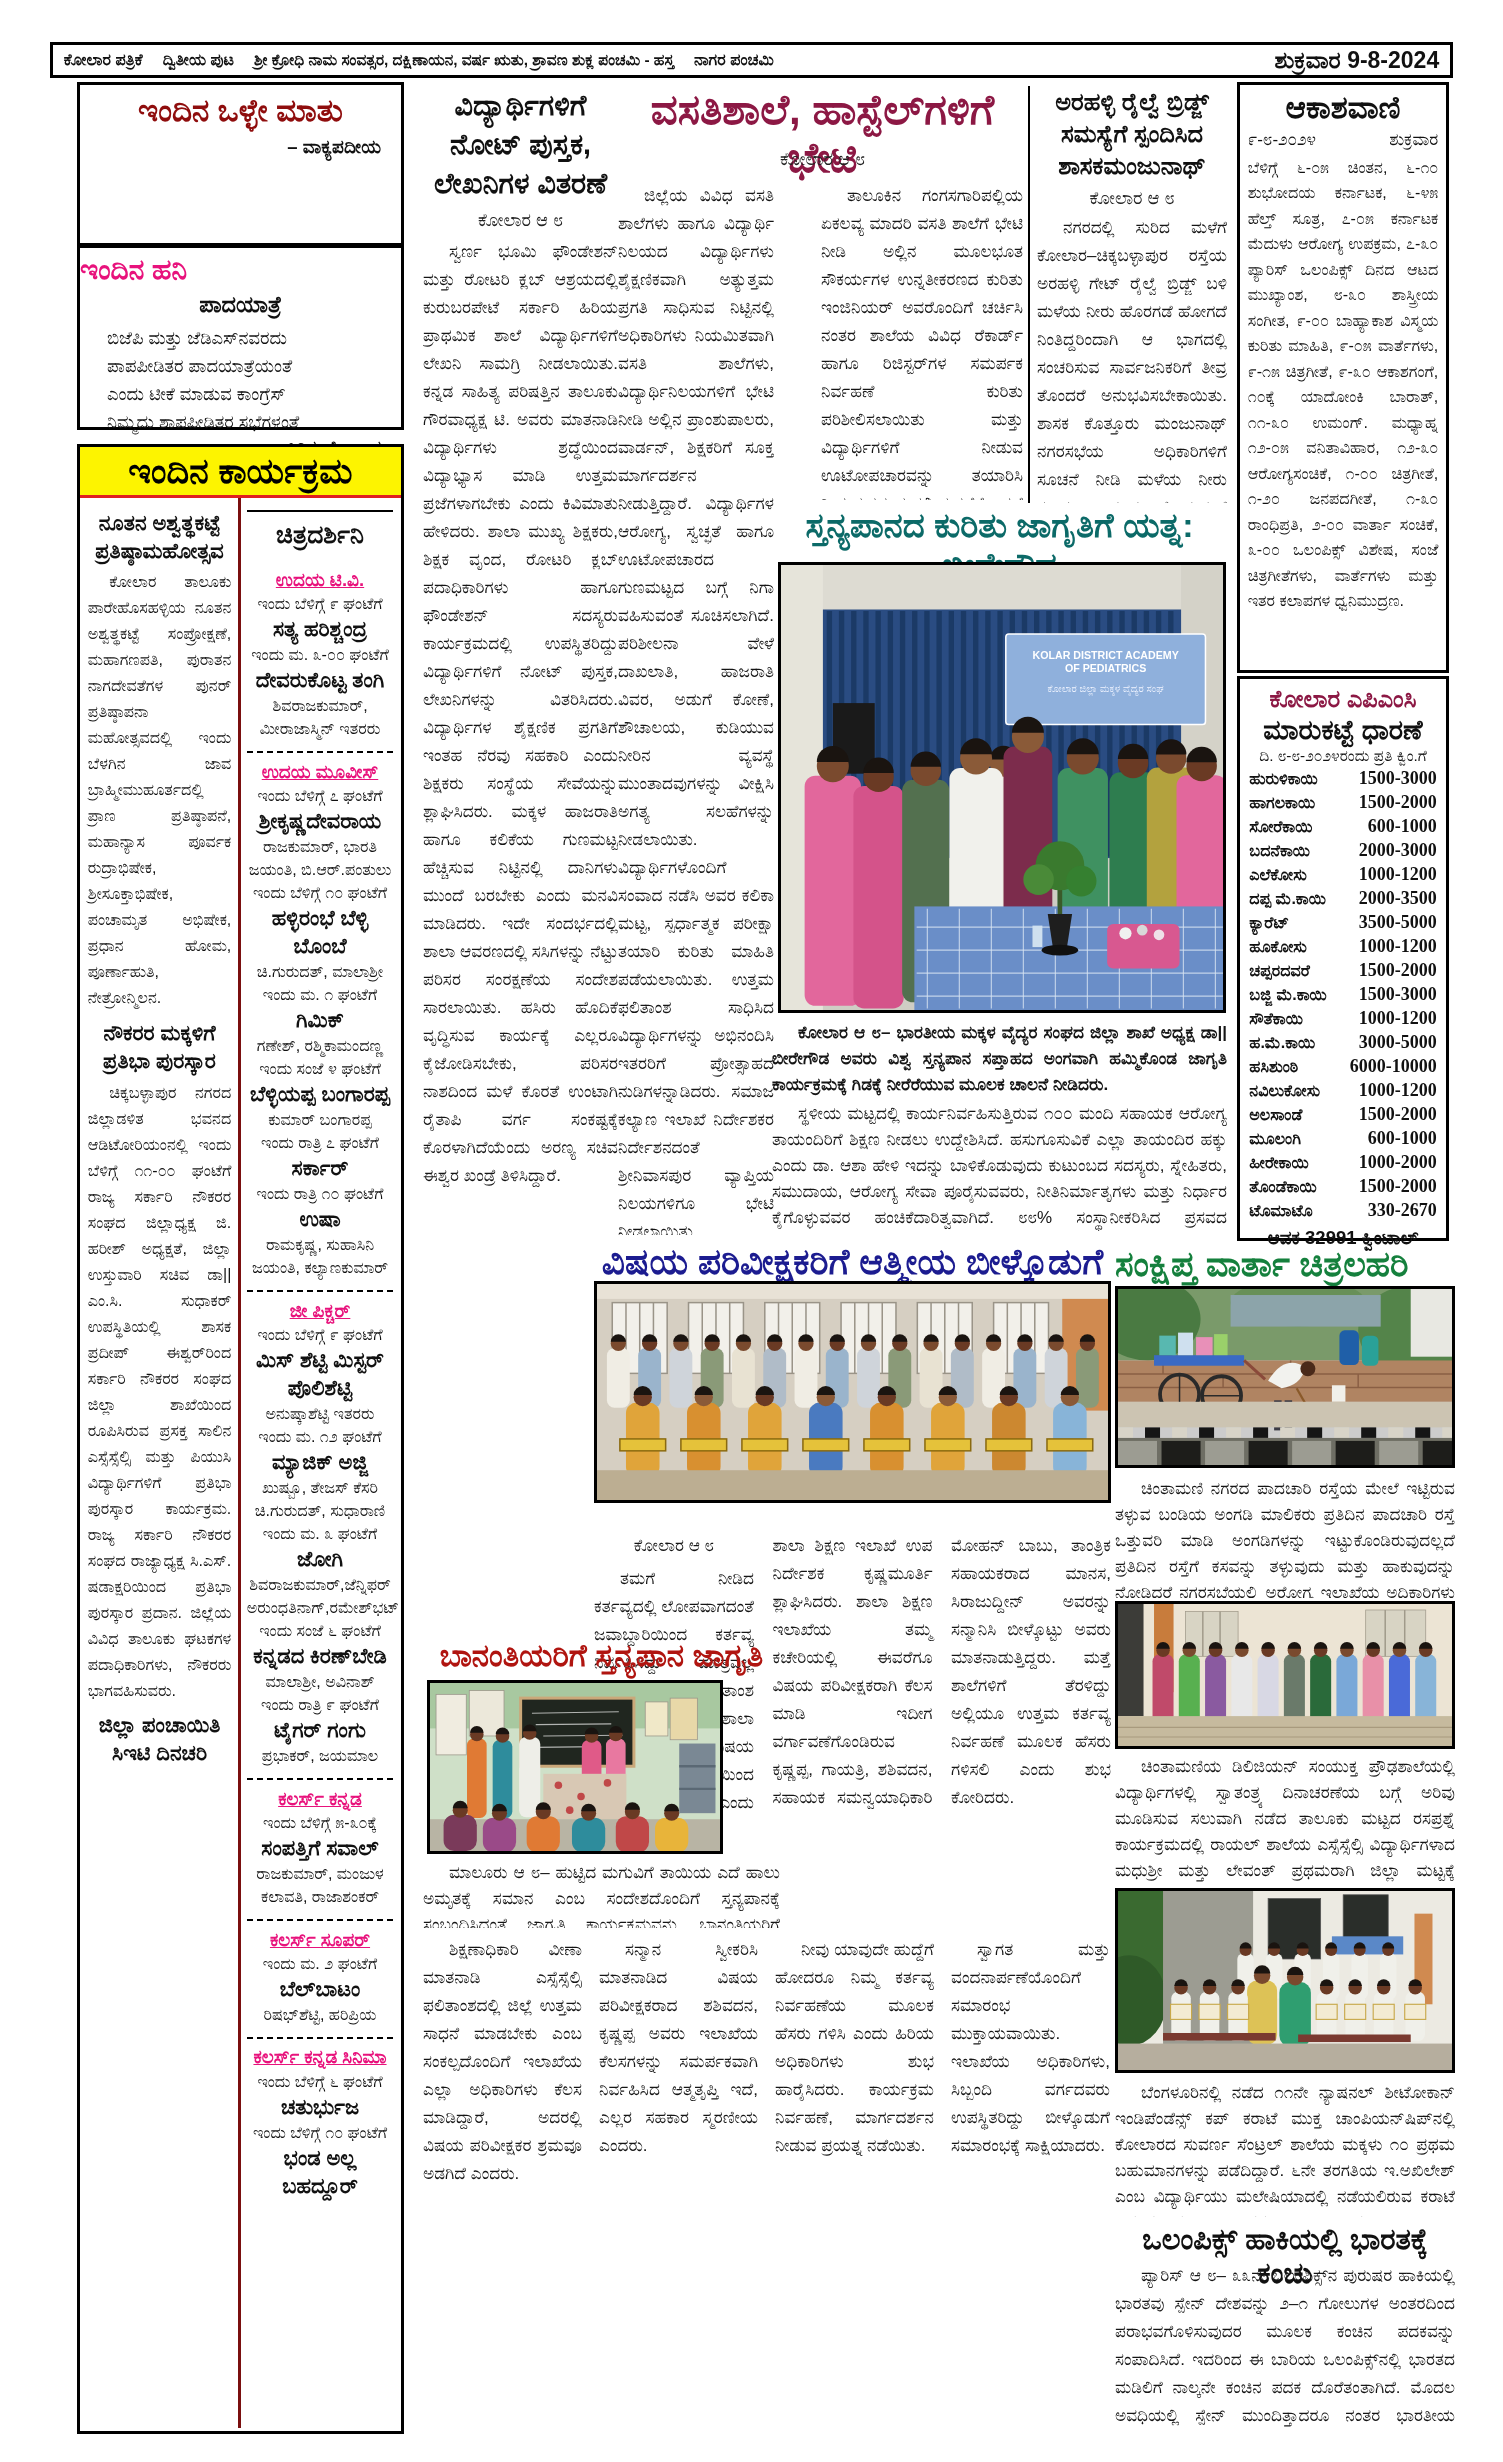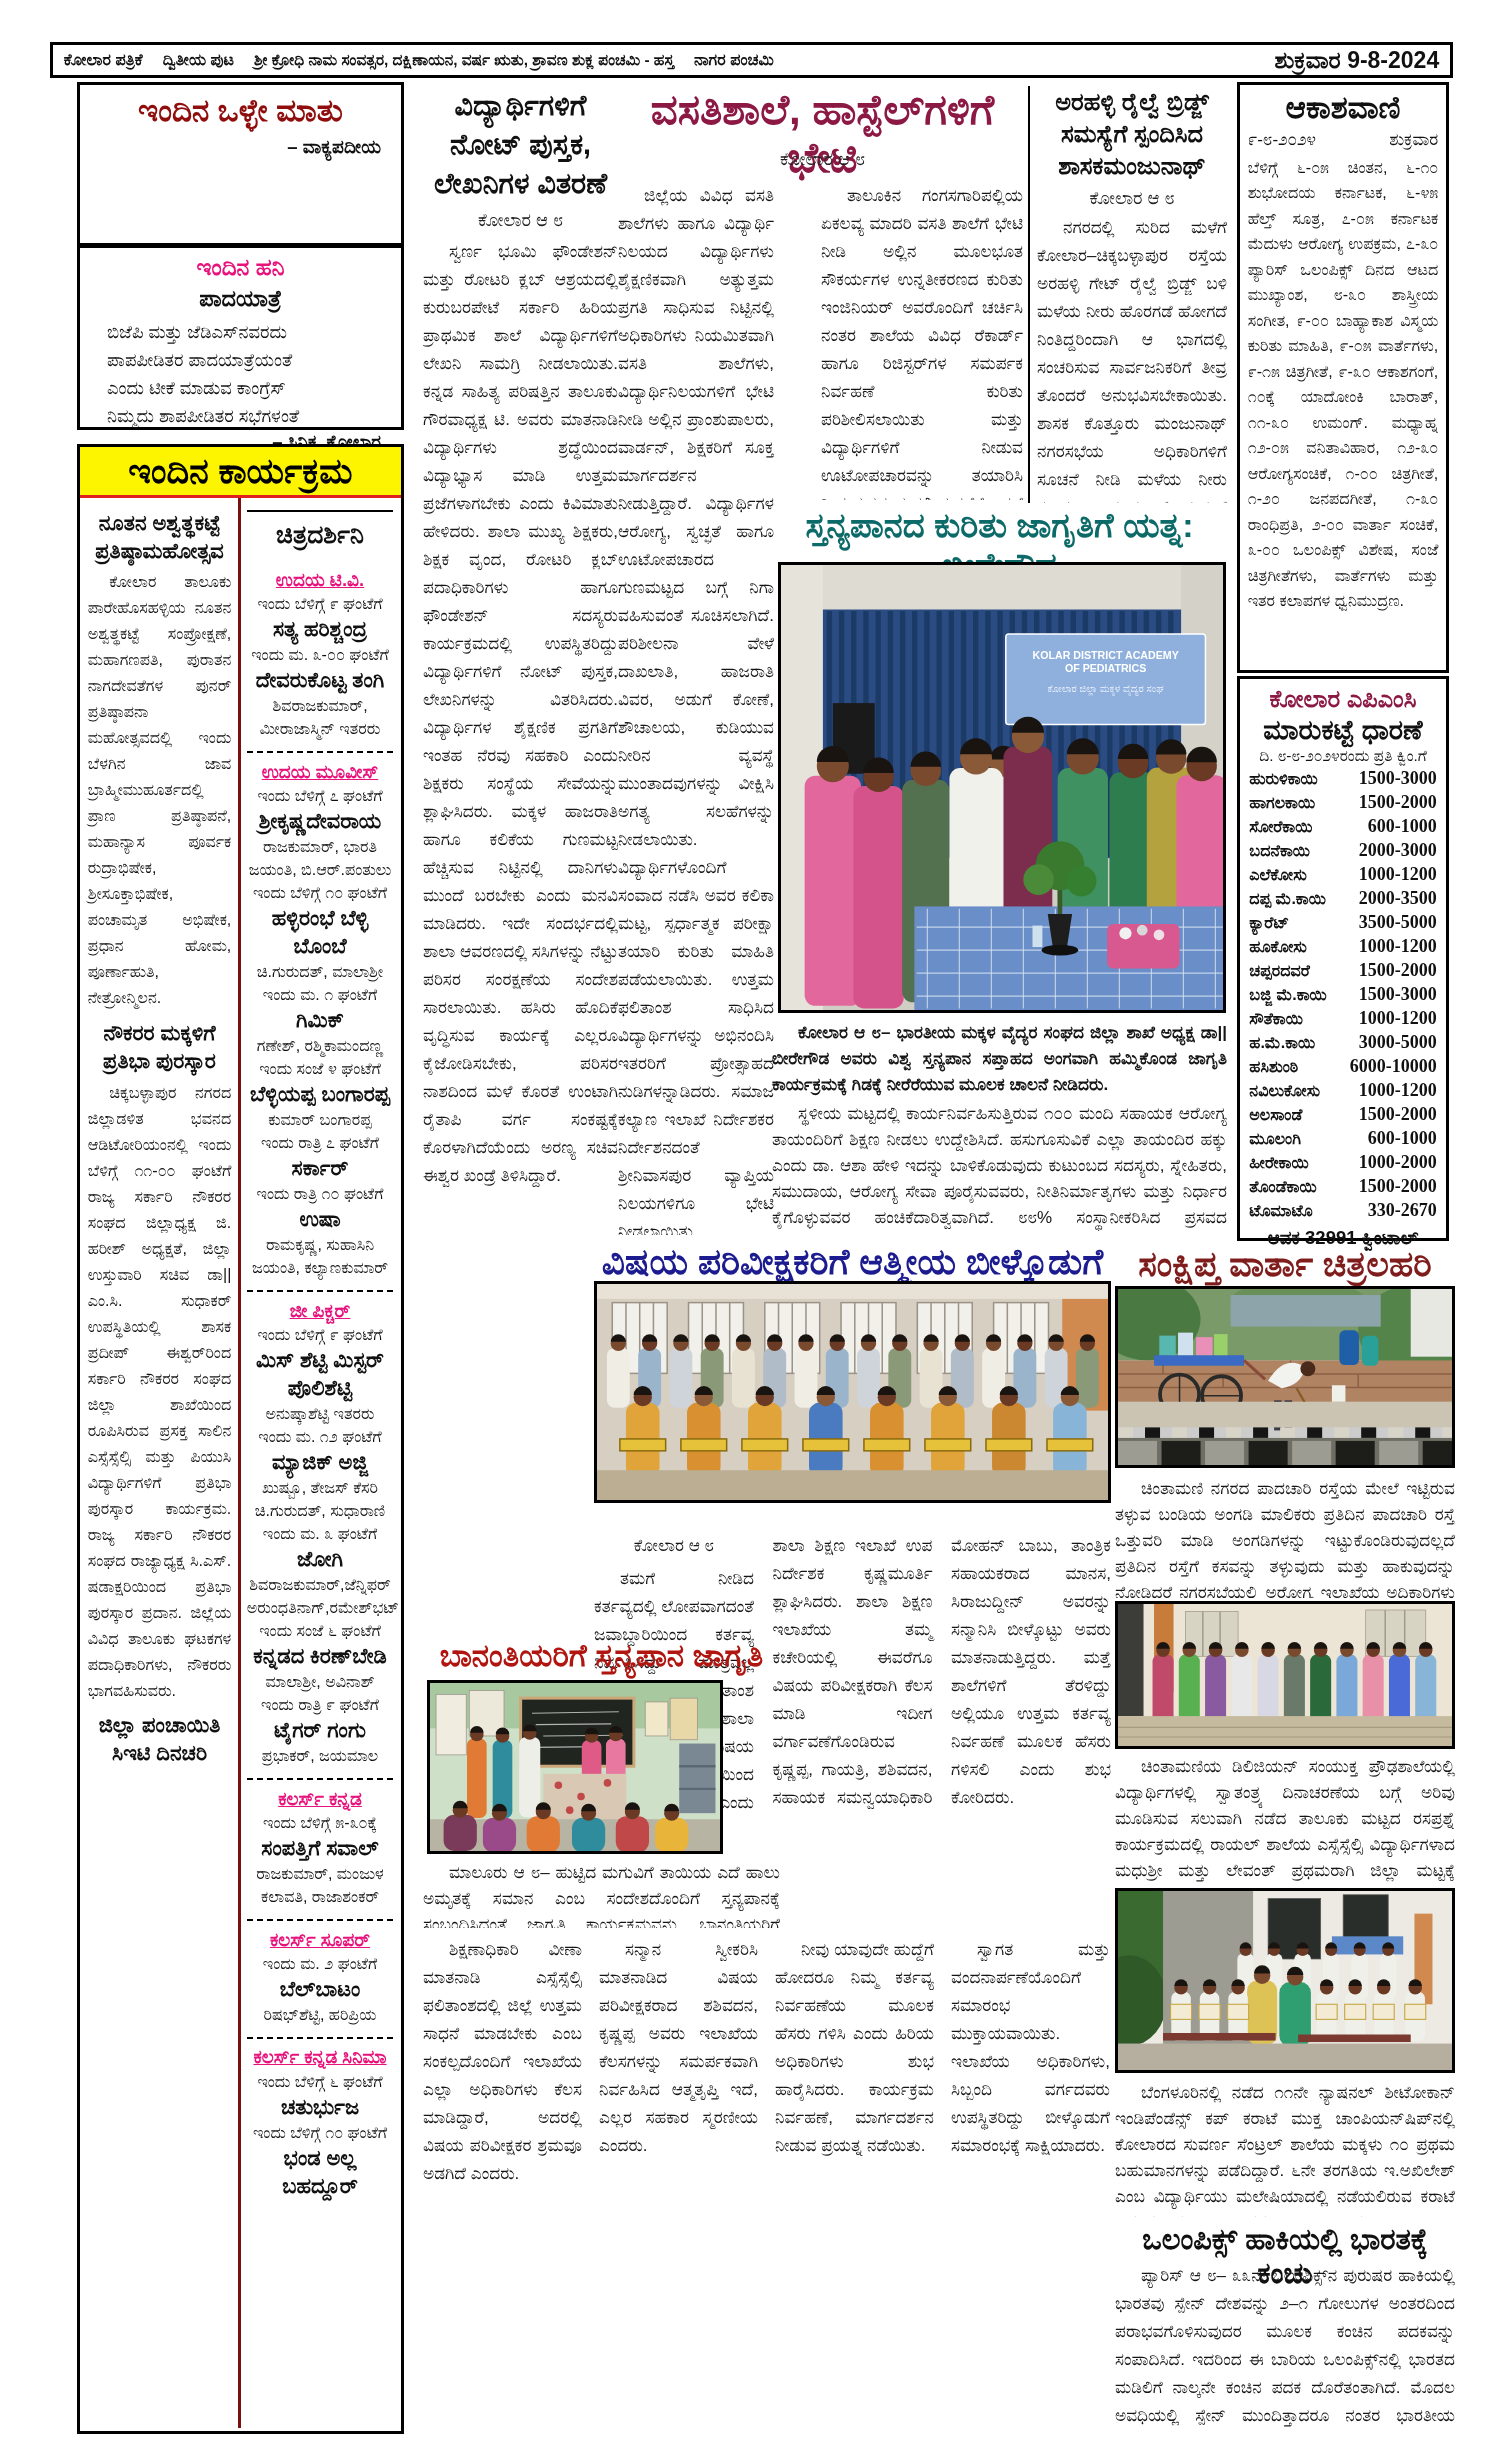"ಇಂದಿನ ಹನಿ" .honey-title { font-size: 23px -> 28px; text-align: center -> none }
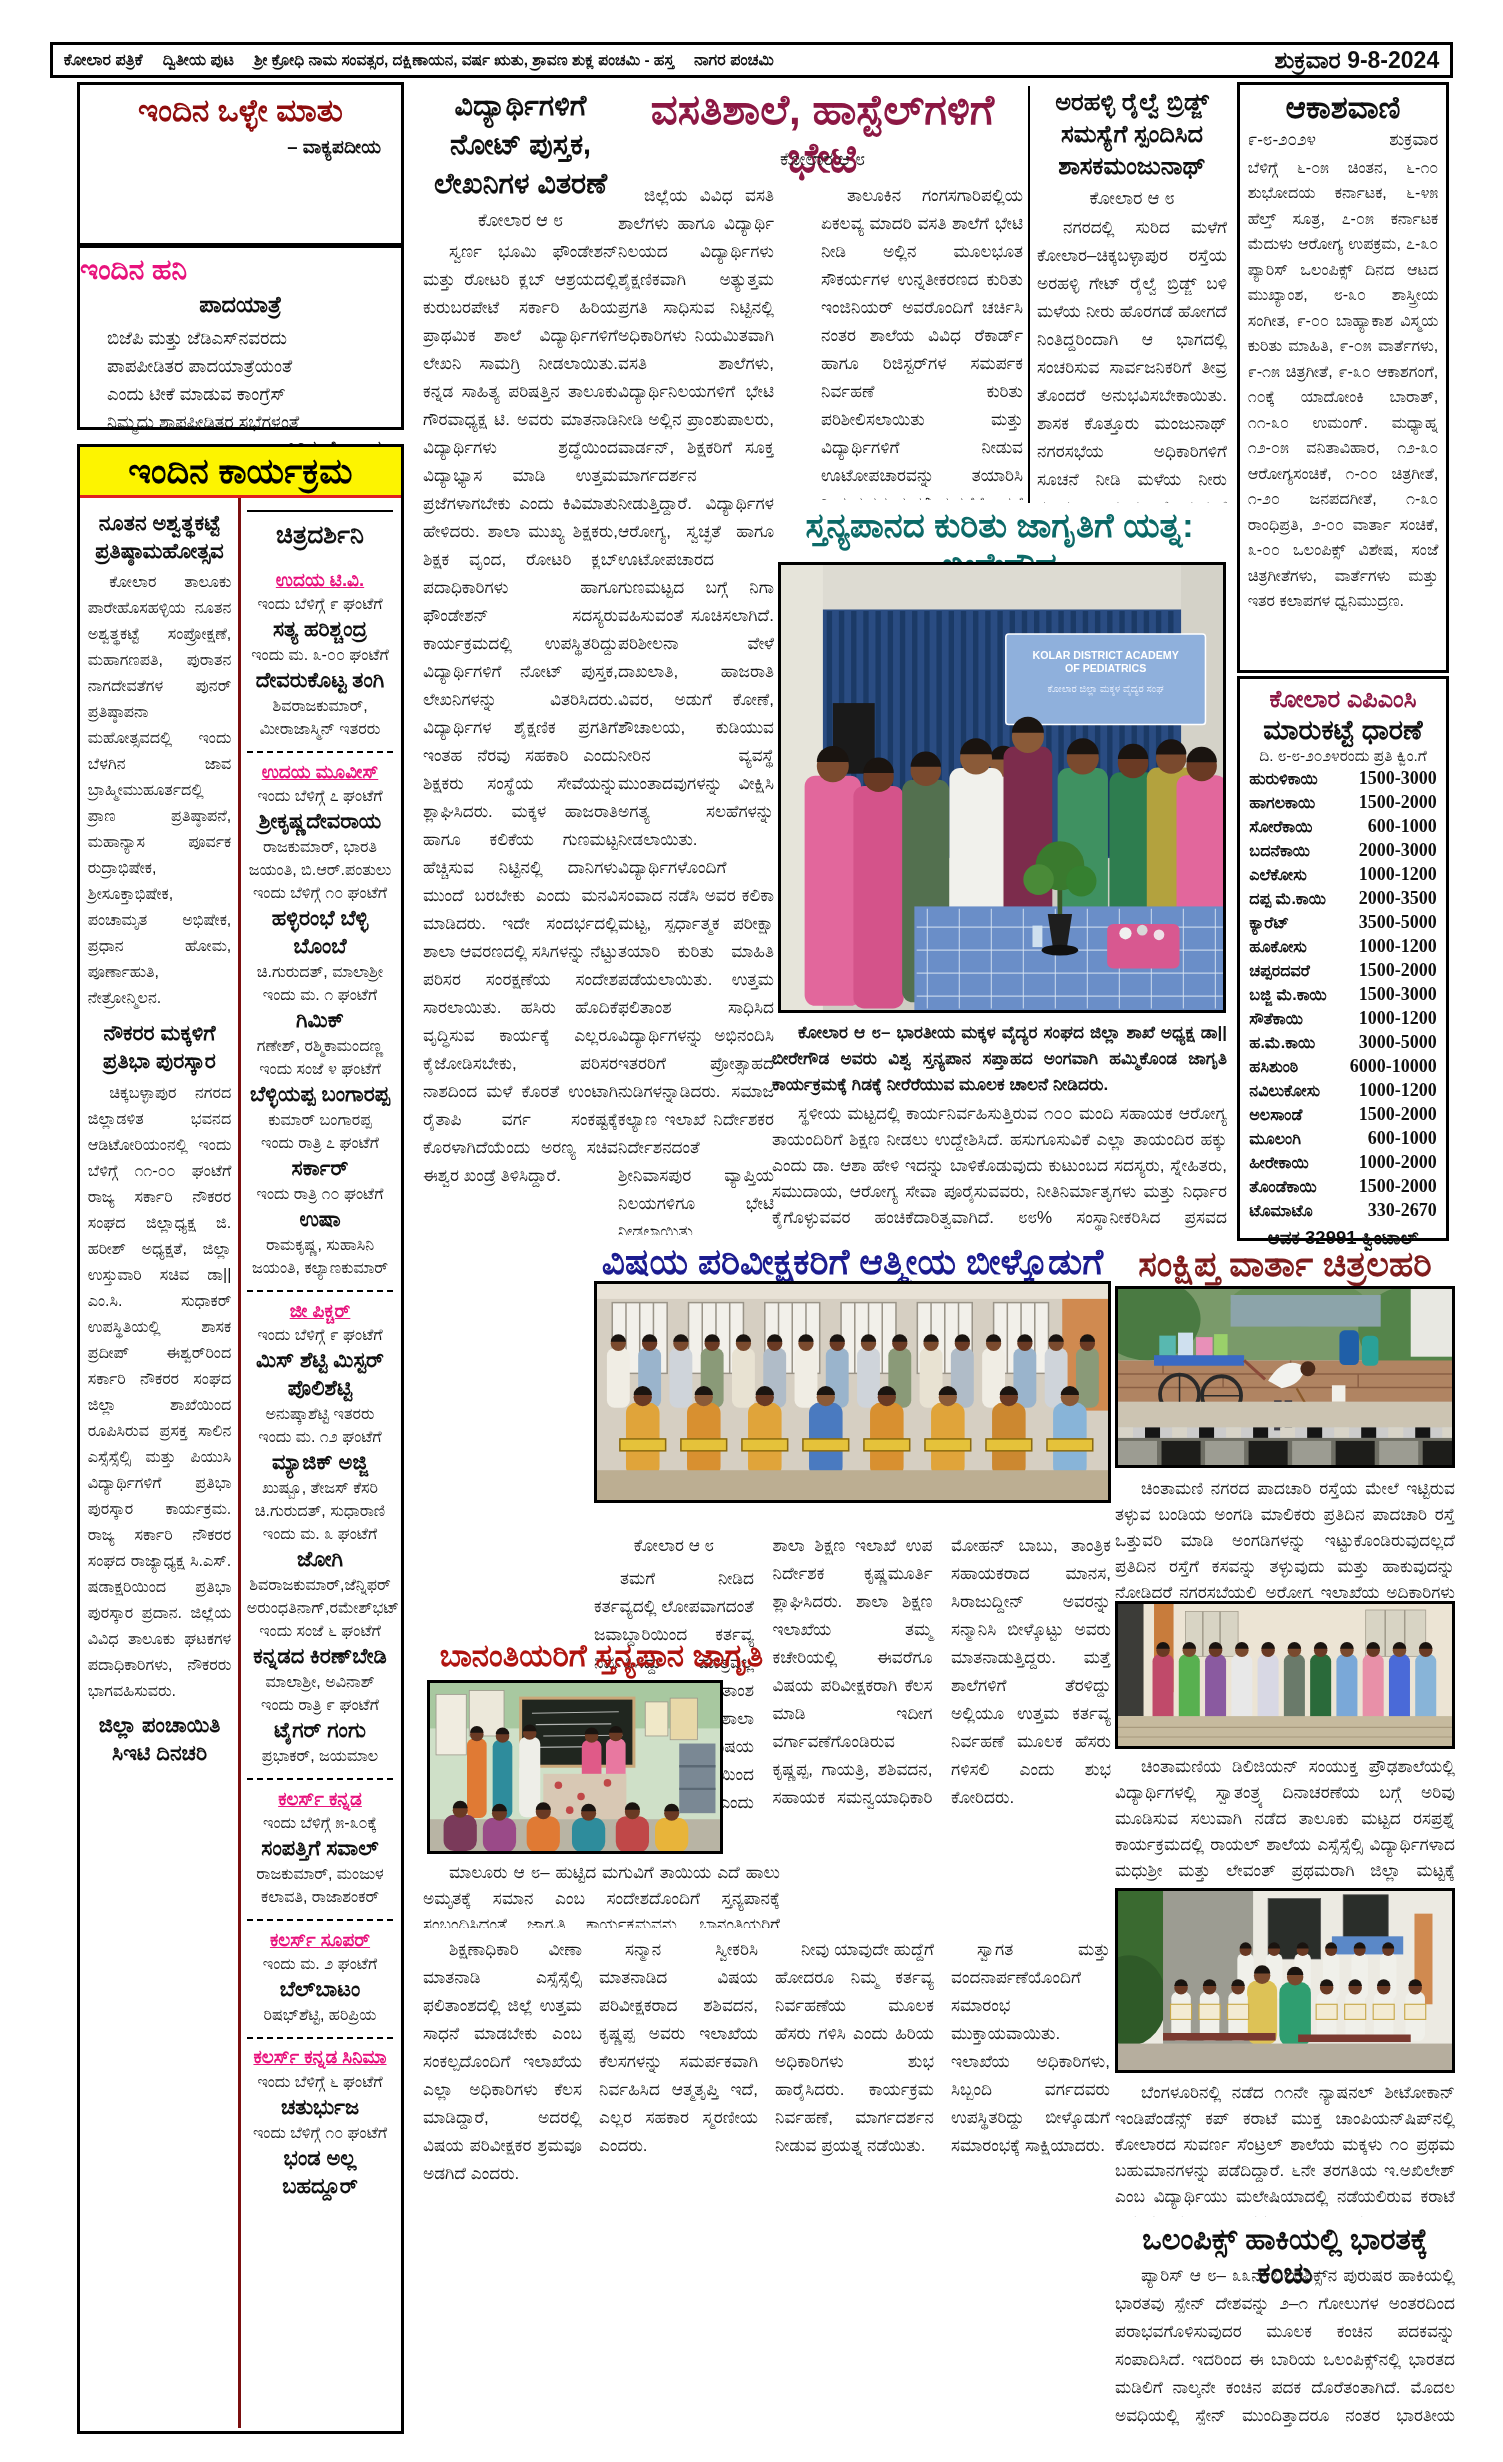"ಸಂಕ್ಷಿಪ್ತ ವಾರ್ತಾ ಚಿತ್ರಲಹರಿ" .hl-plum { color: #7f1d1d -> #15803d; text-align: center -> left }
